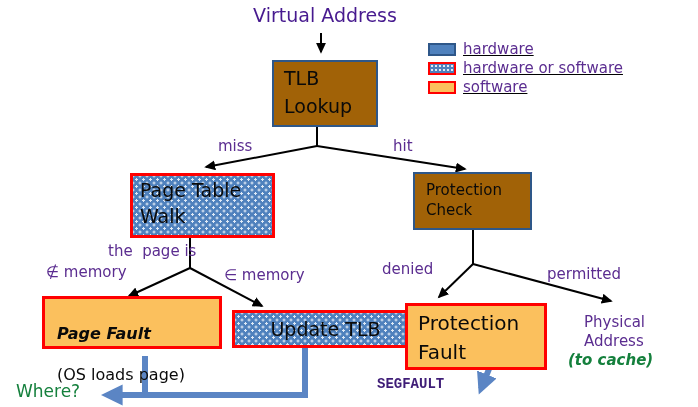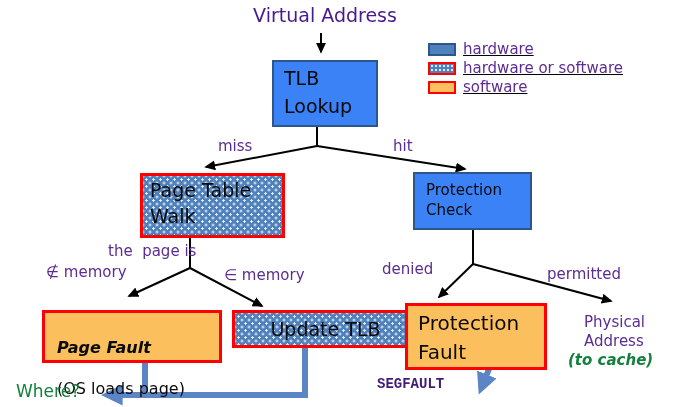"TLB" .blue { background: #3b82f6 -> #a16207 }
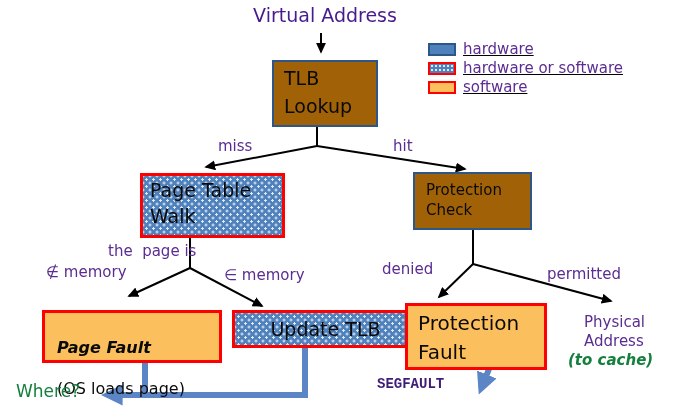"Page Table" .ptw-box { left: 140px -> 130px }
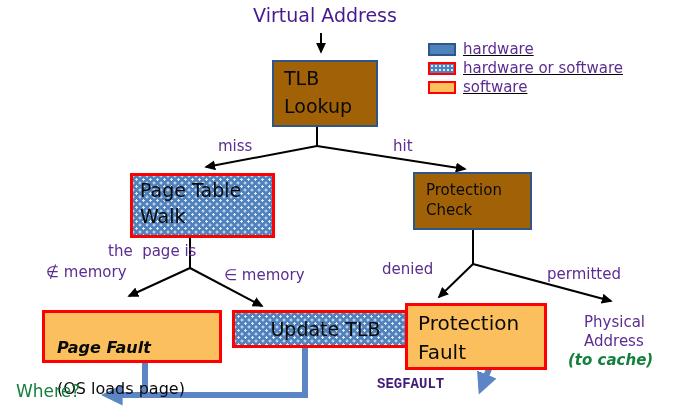"Page Fault" .pf-box { top: 310px -> 296px }
